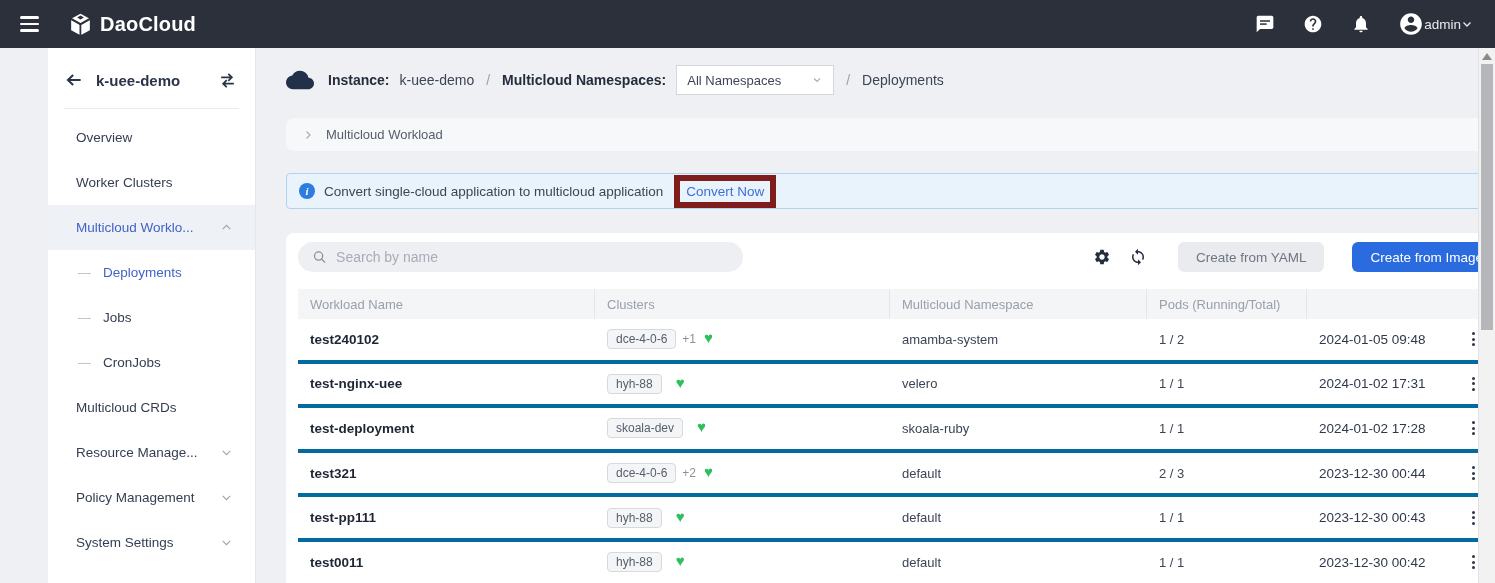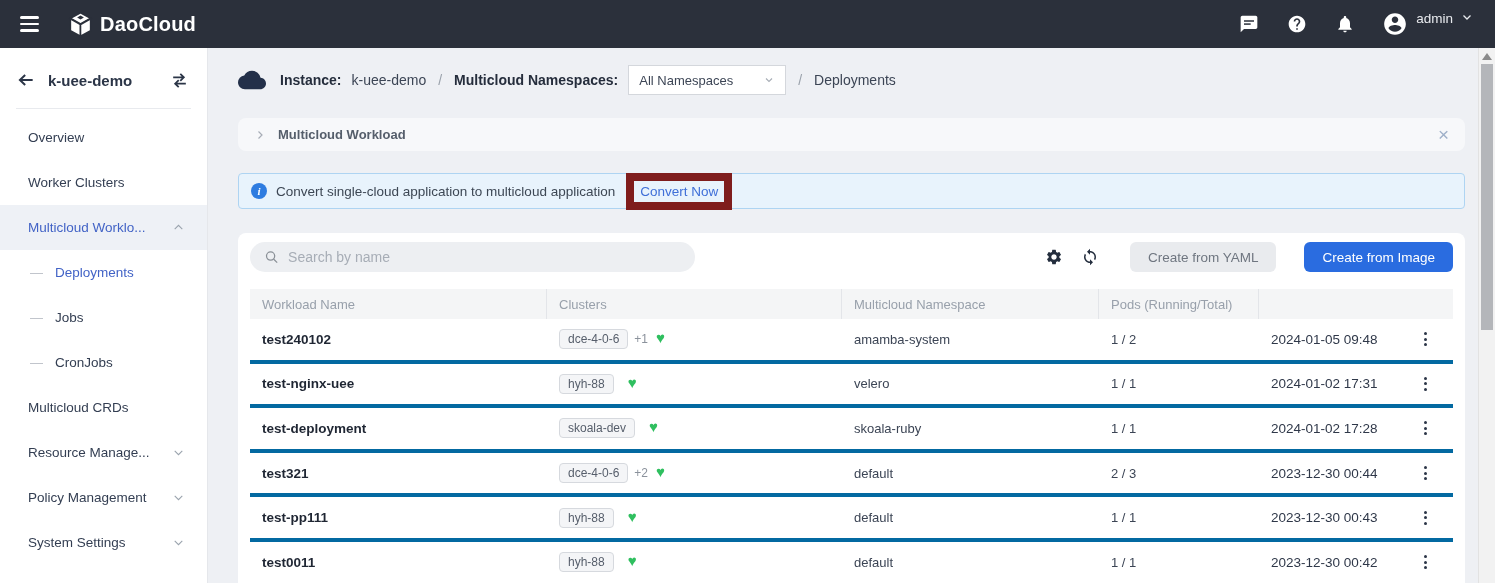"admin" .user { align-items: none -> center; gap: 8px -> none }
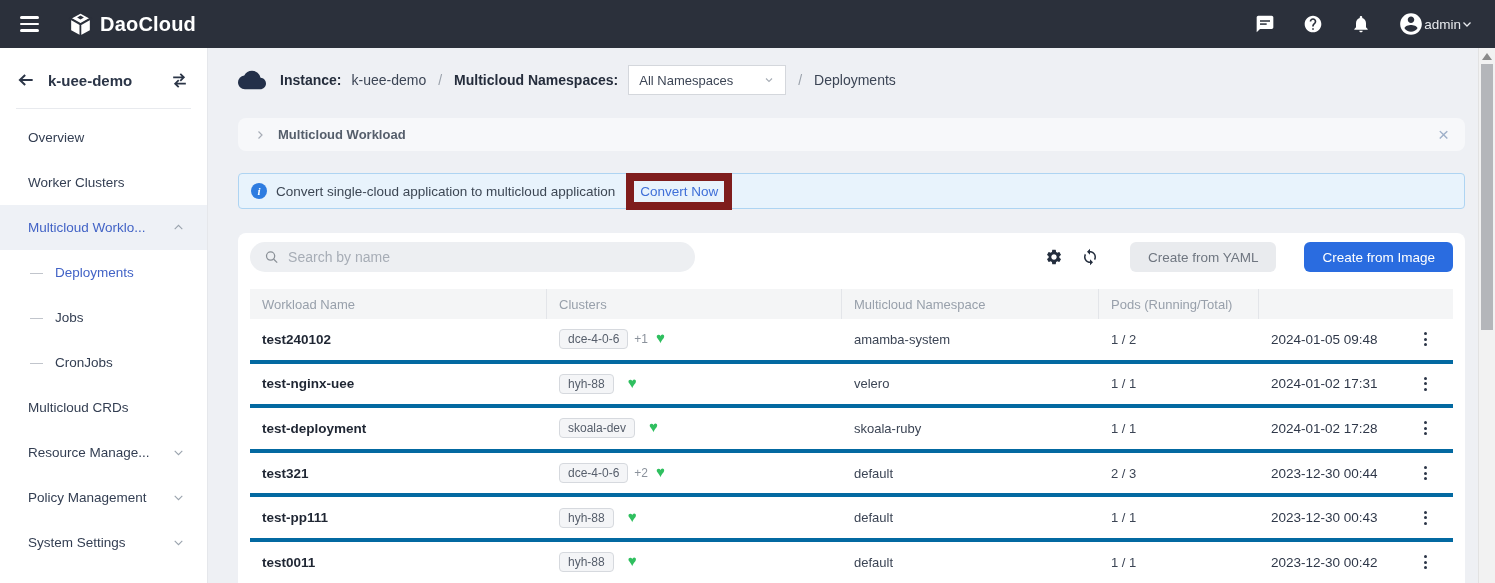"k-uee-demo" .layout { padding-left: none -> 48px }
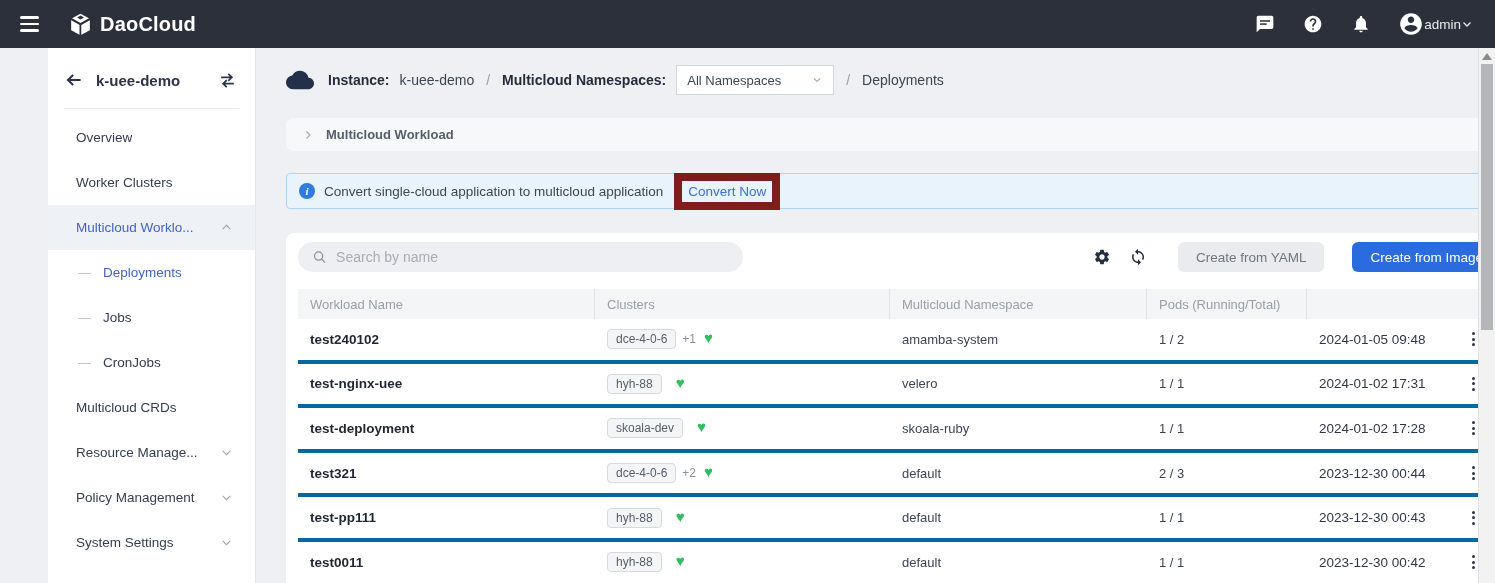"Multicloud Workload" .collapse-bar .cb-label { font-weight: 700 -> 400 }
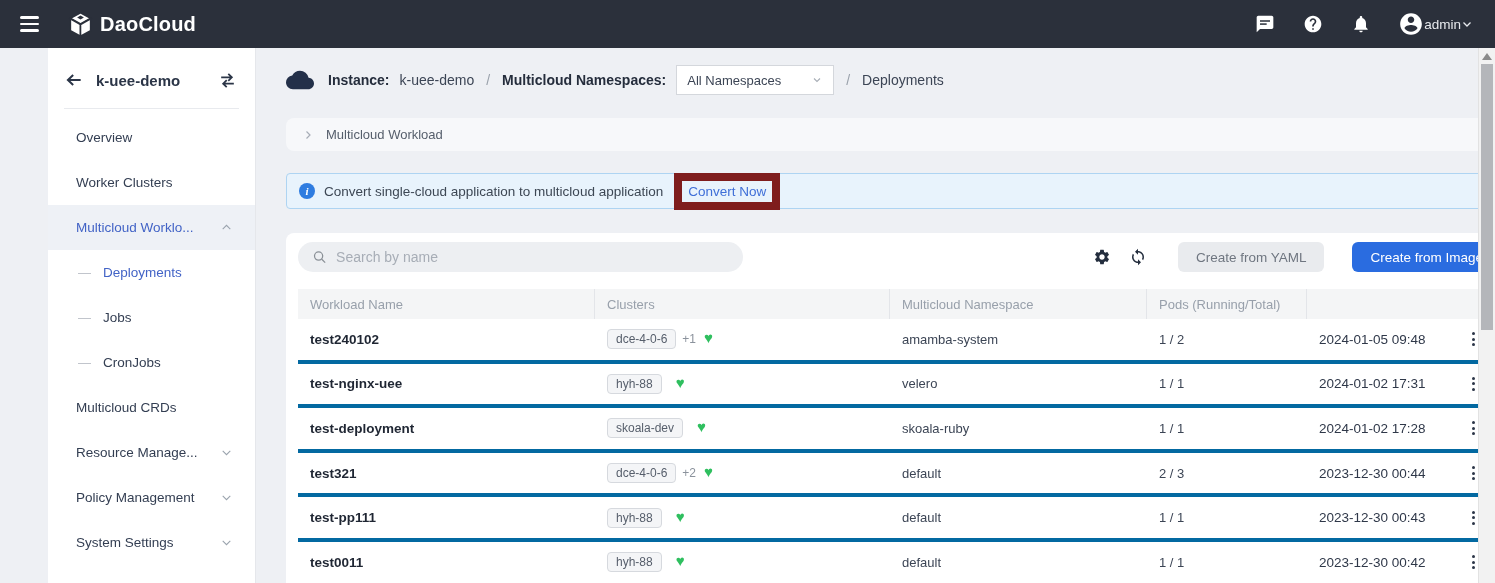"Convert Now" .convert-box { border: 8px solid #7f1d1d -> 6px solid #7f1d1d }
